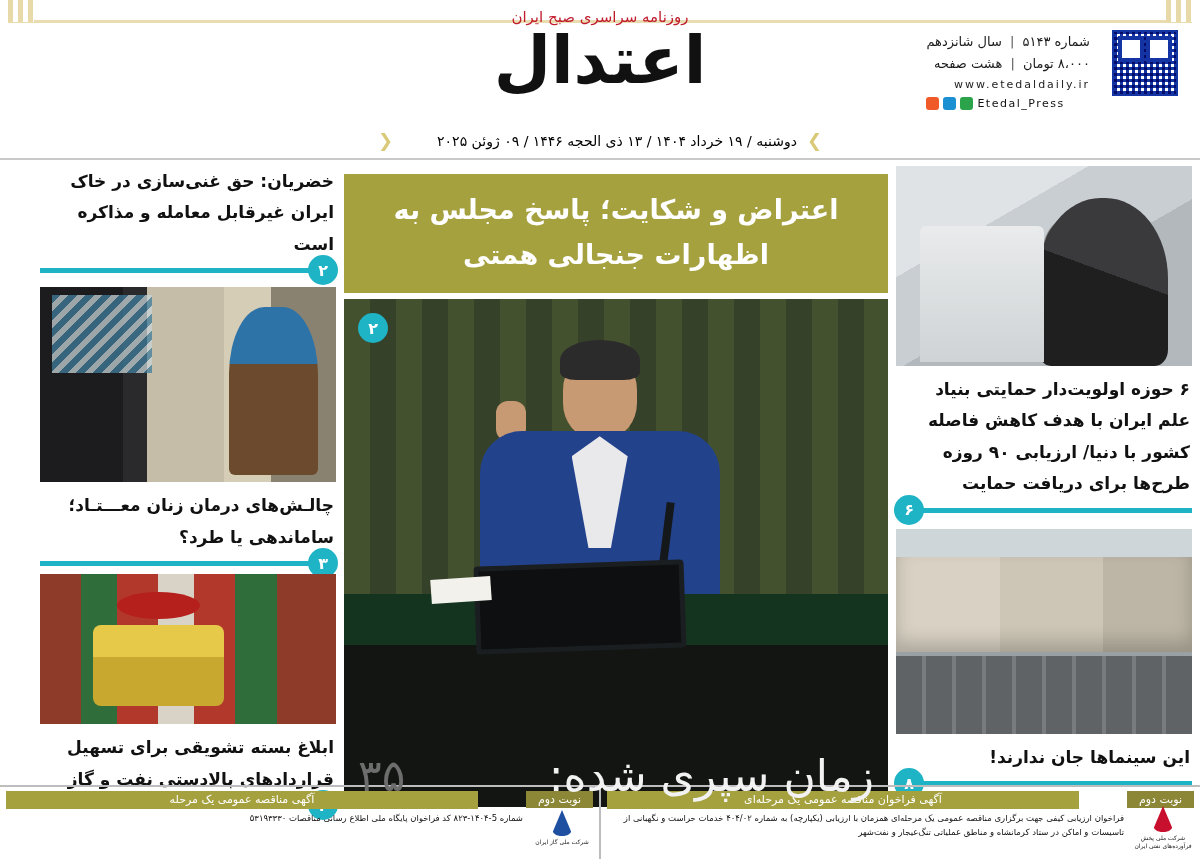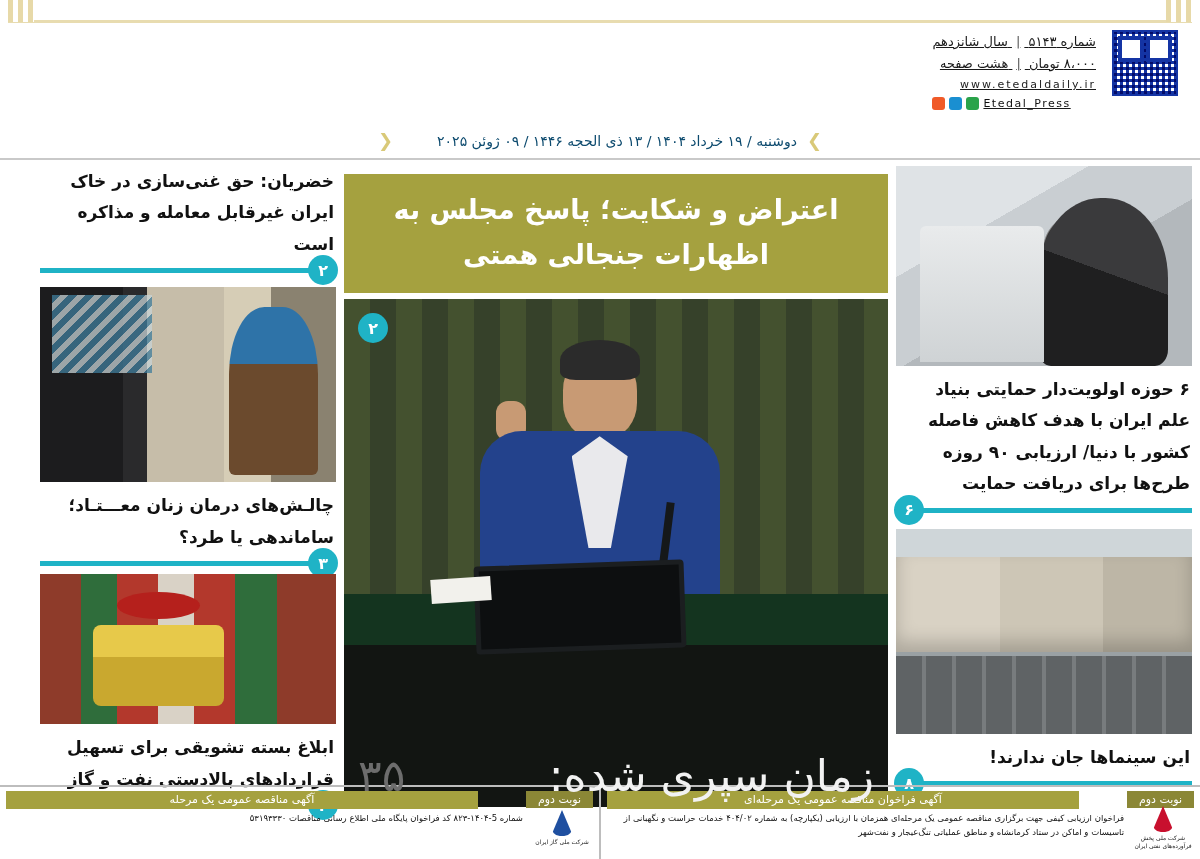"روزنامه سراسری صبح ایران" div.logo-wrap { html: none -> <div> <div>روزنامه سراسری صبح ایران</div> <div>اعتدال</div> </div> }
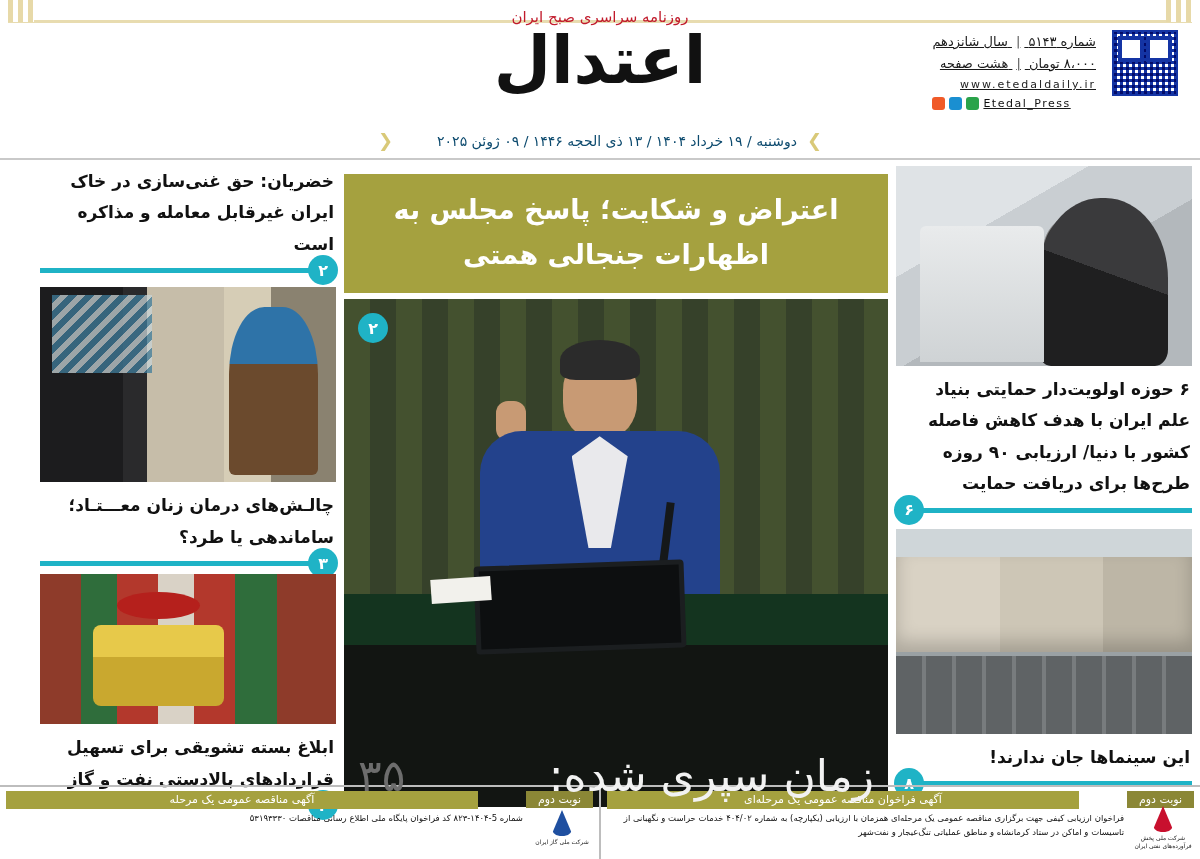"شماره ۵۱۴۳ | سال شانزدهم" .mast-info { right: 104px -> 110px; text-decoration: underline -> none }
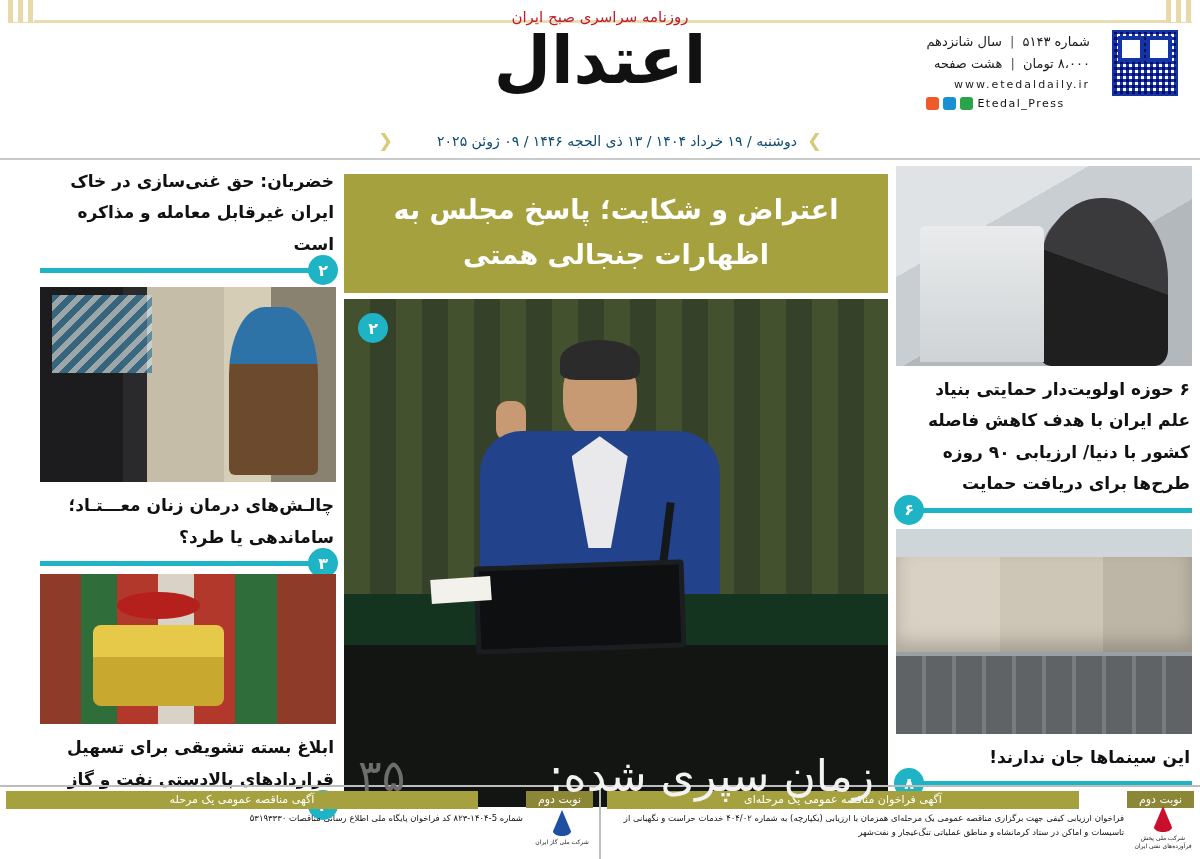"دوشنبه / ۱۹ خرداد ۱۴۰۴" .dateline .dtext { color: #0c4a6e -> #000000 }
